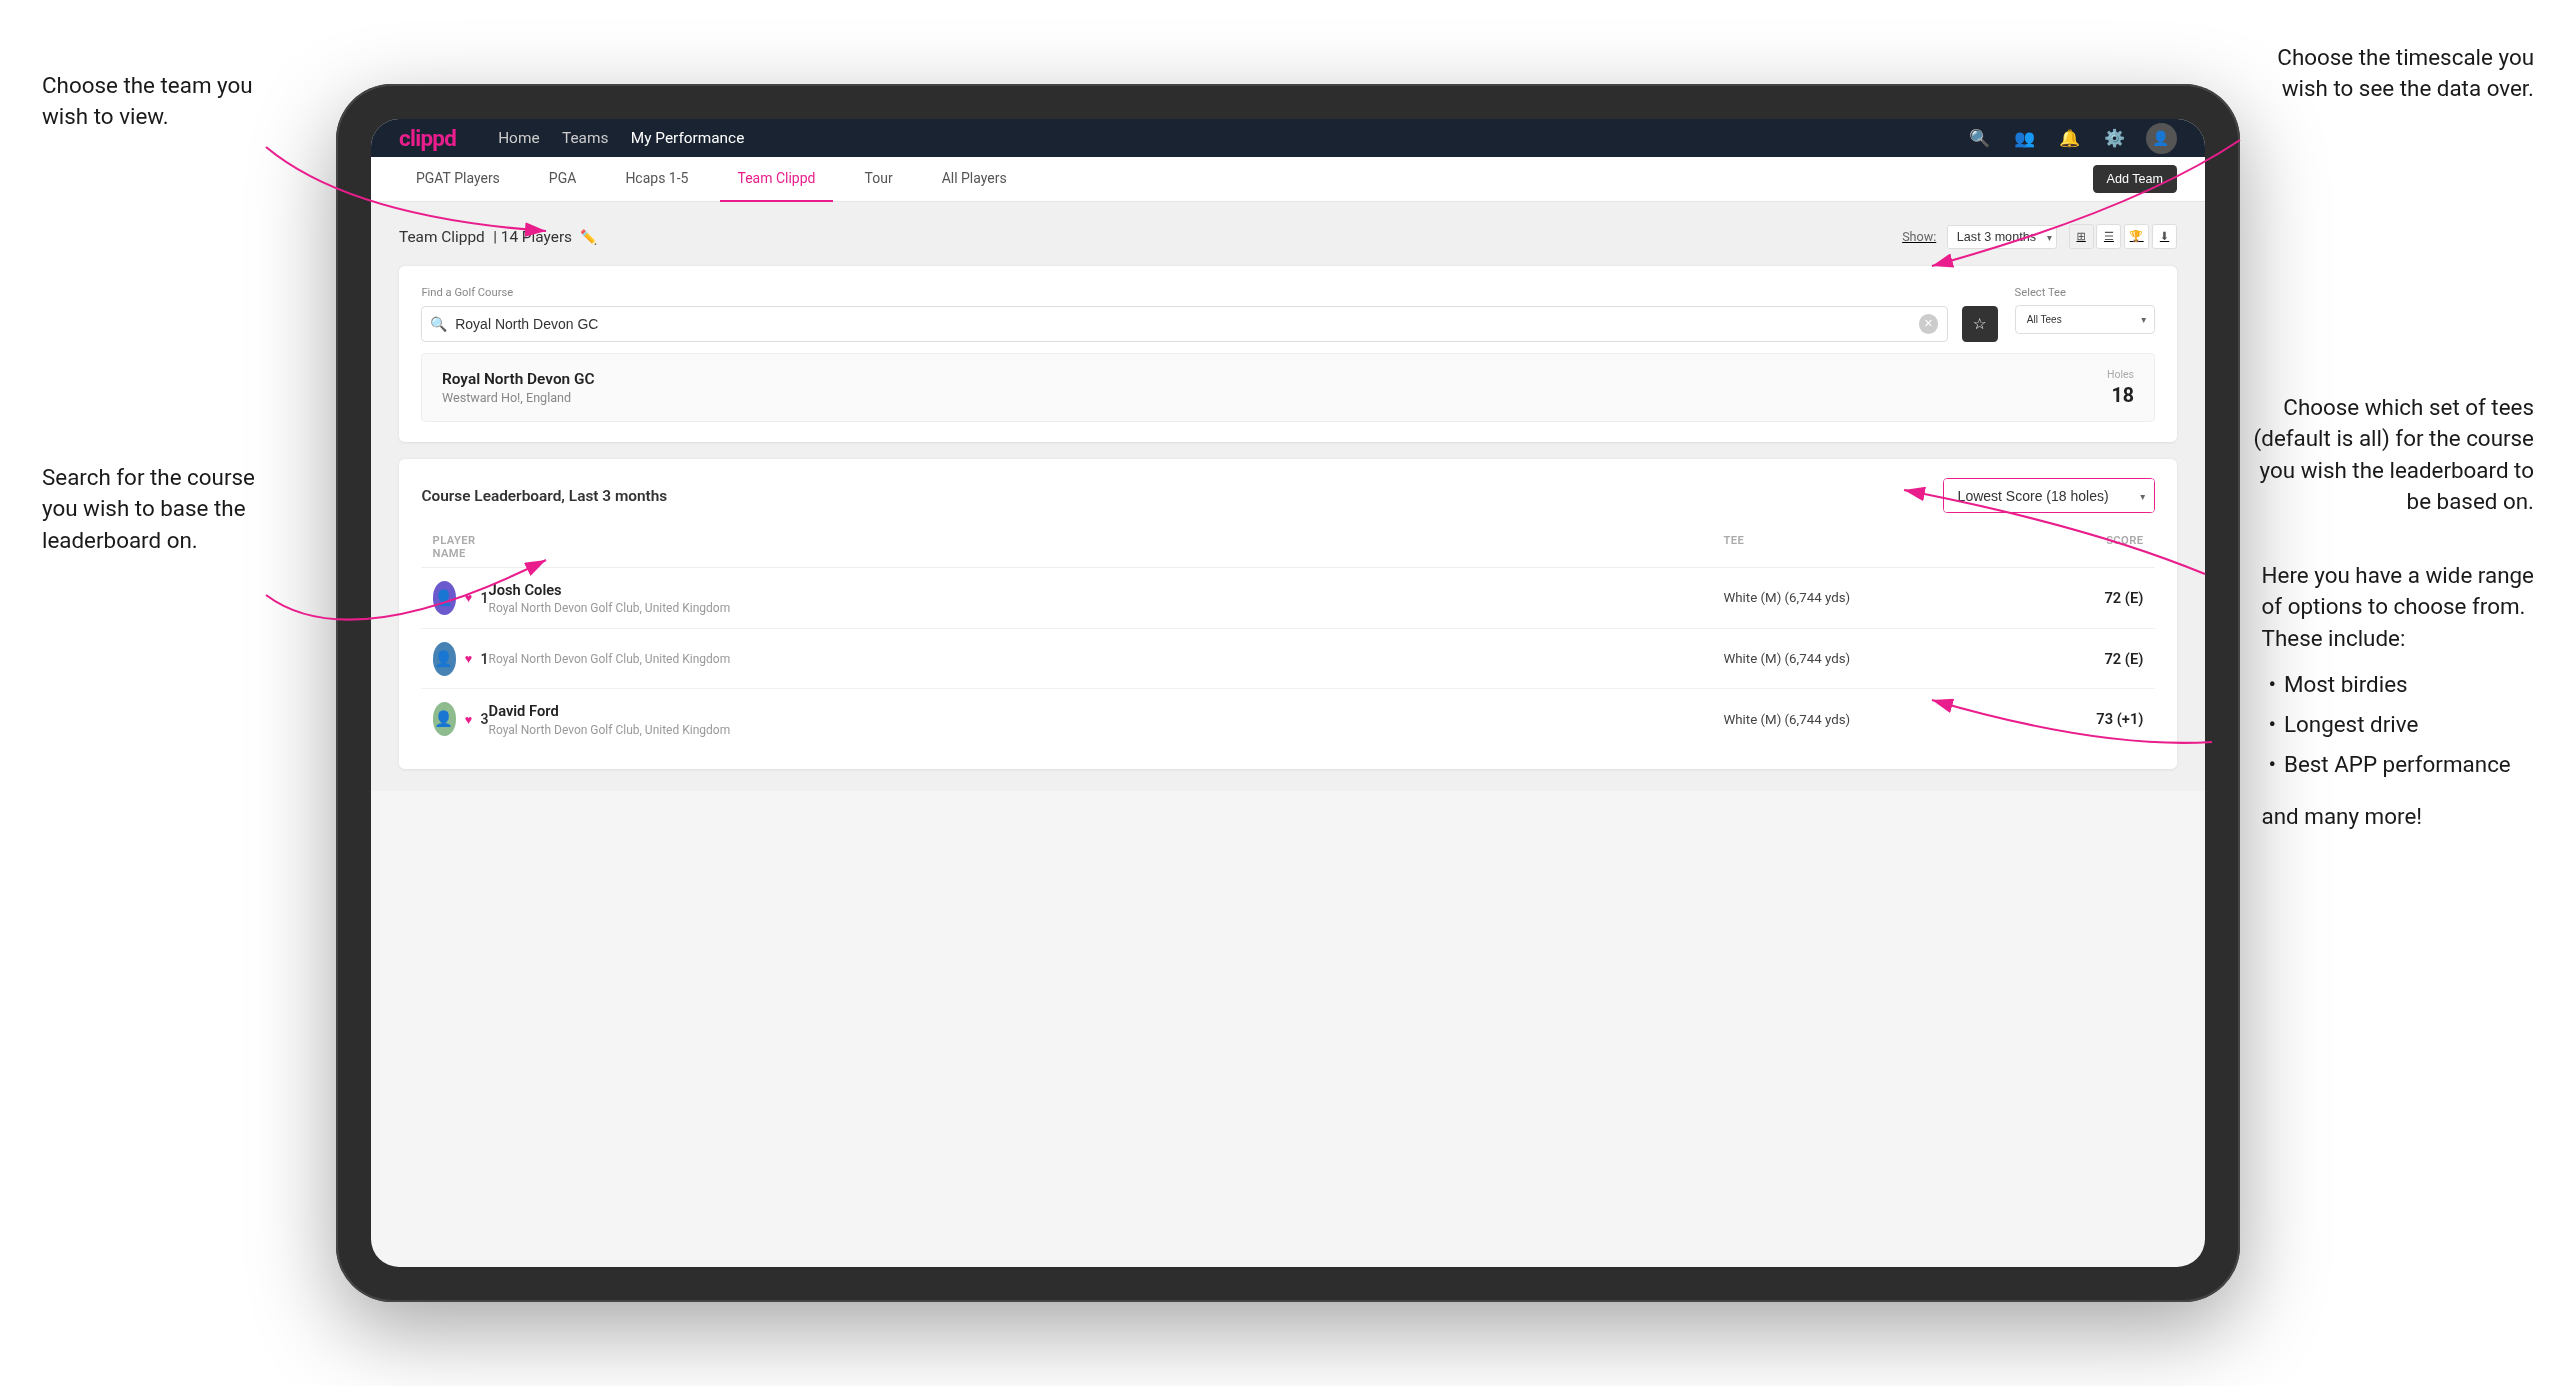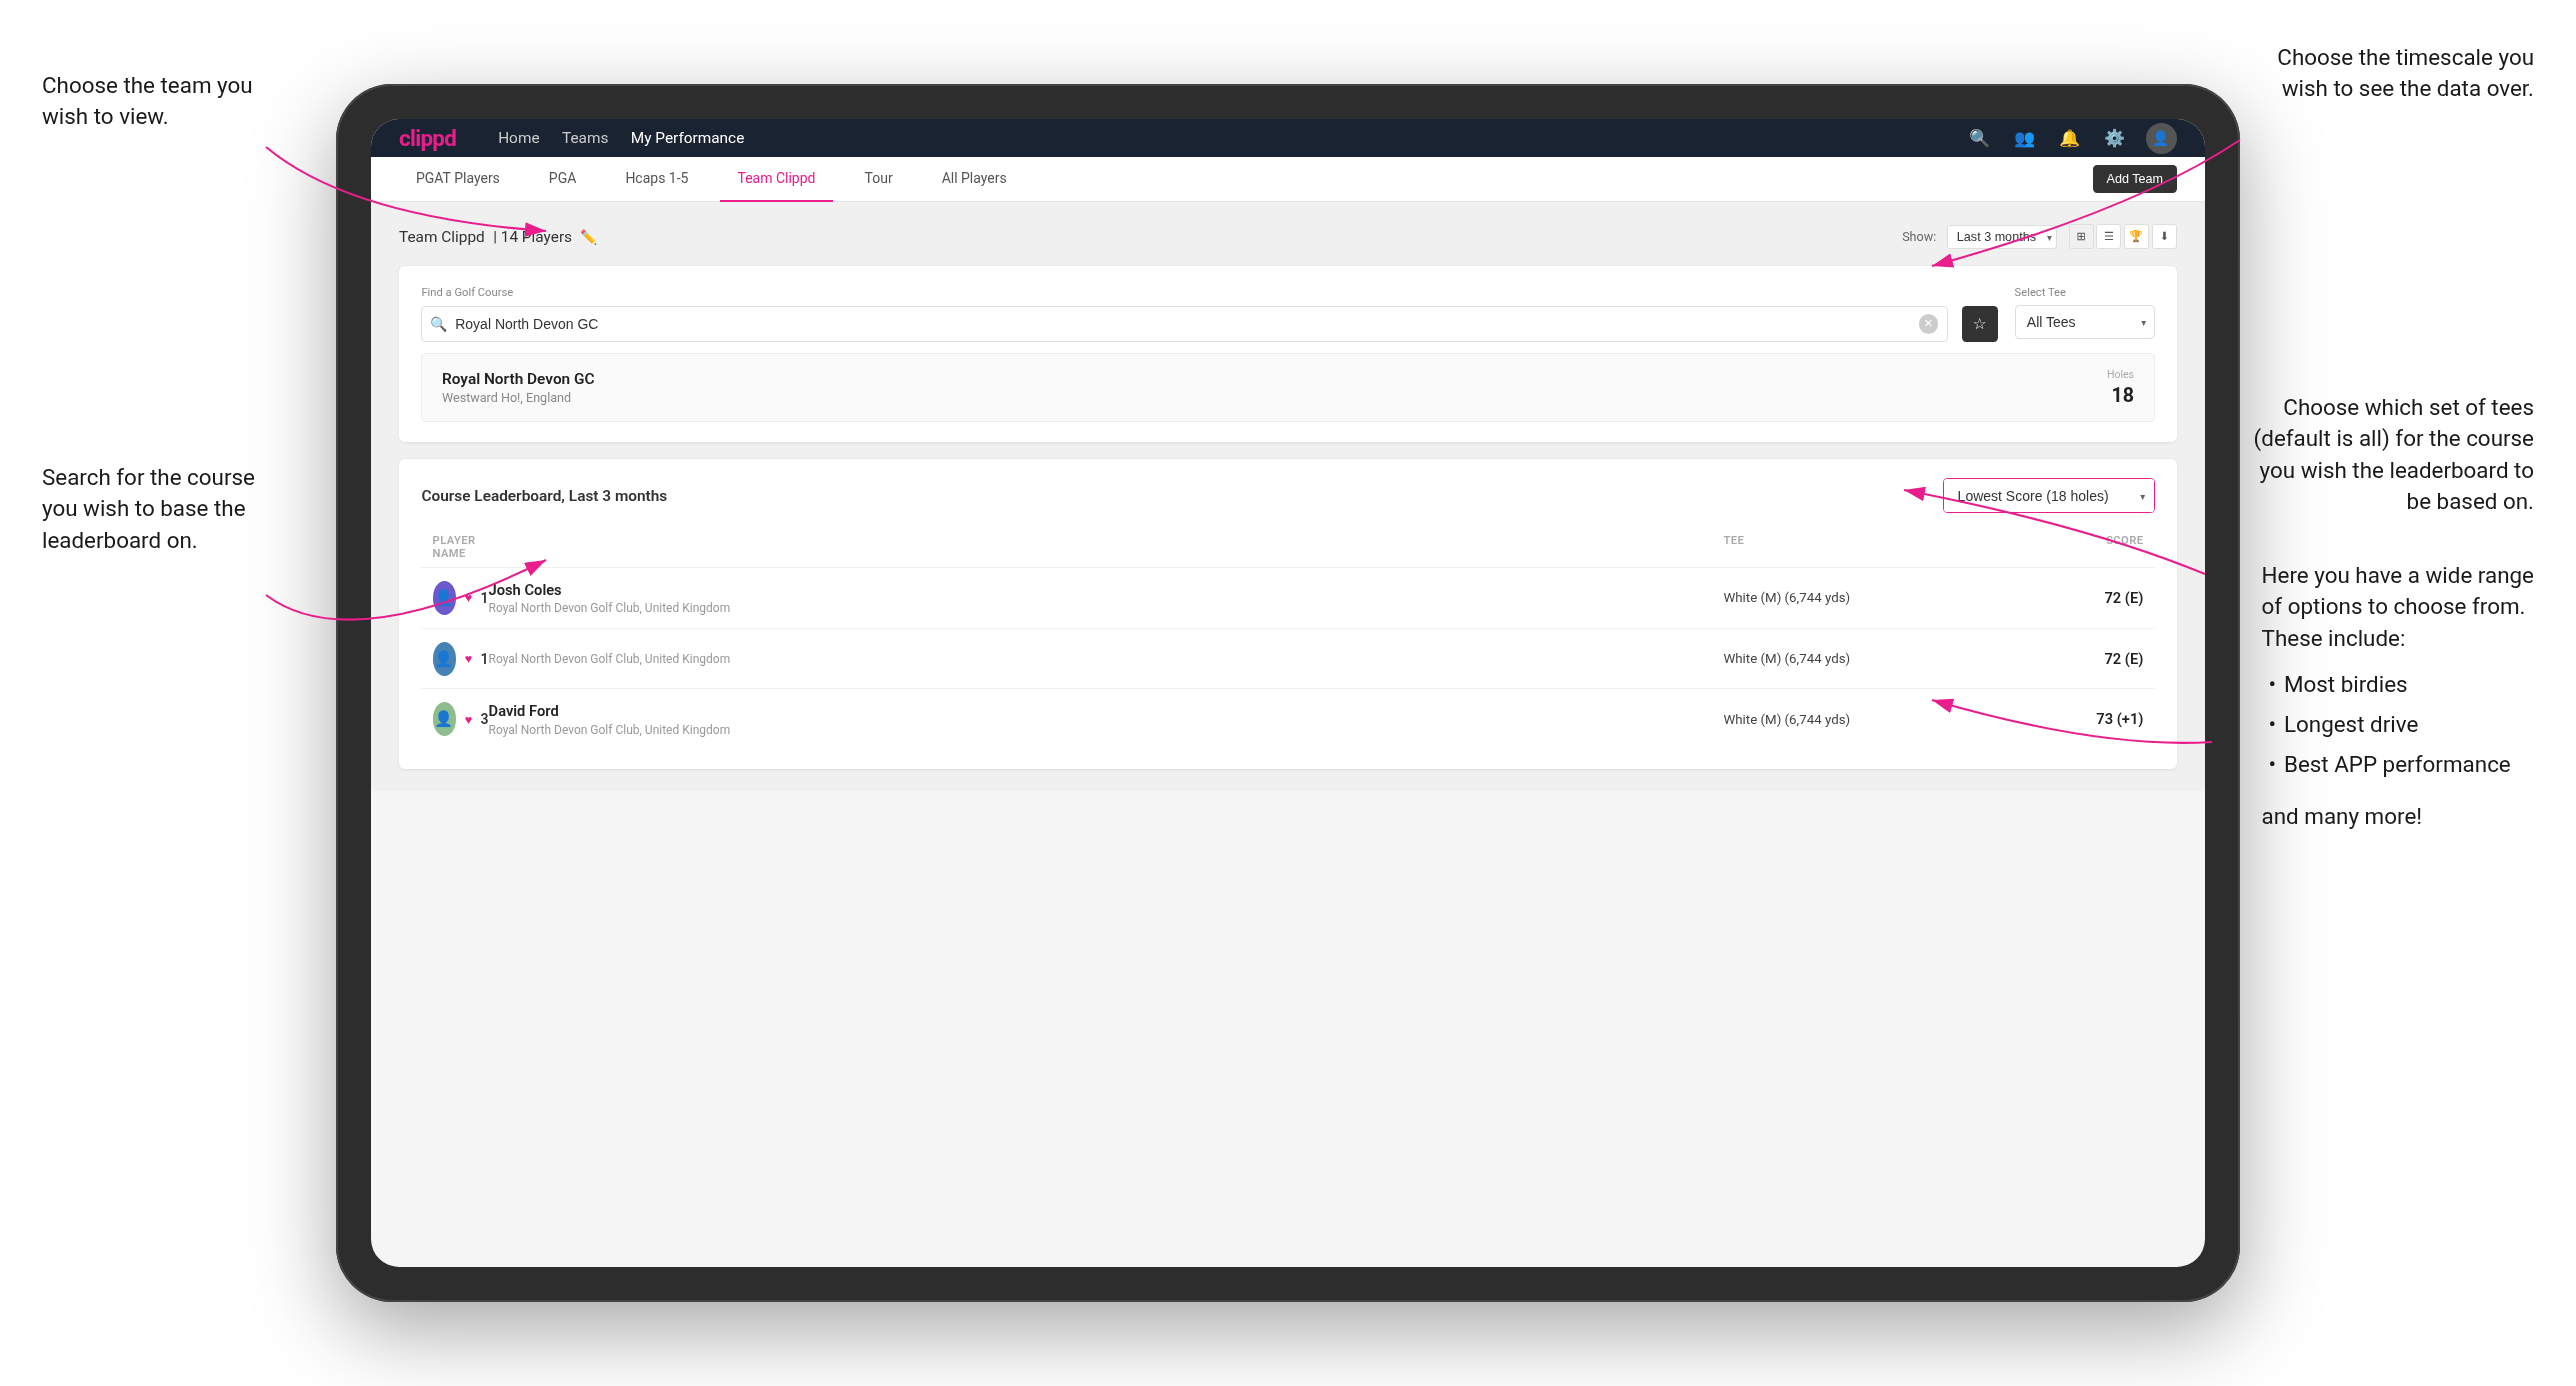"Show:" .team-controls { text-decoration: none -> underline }
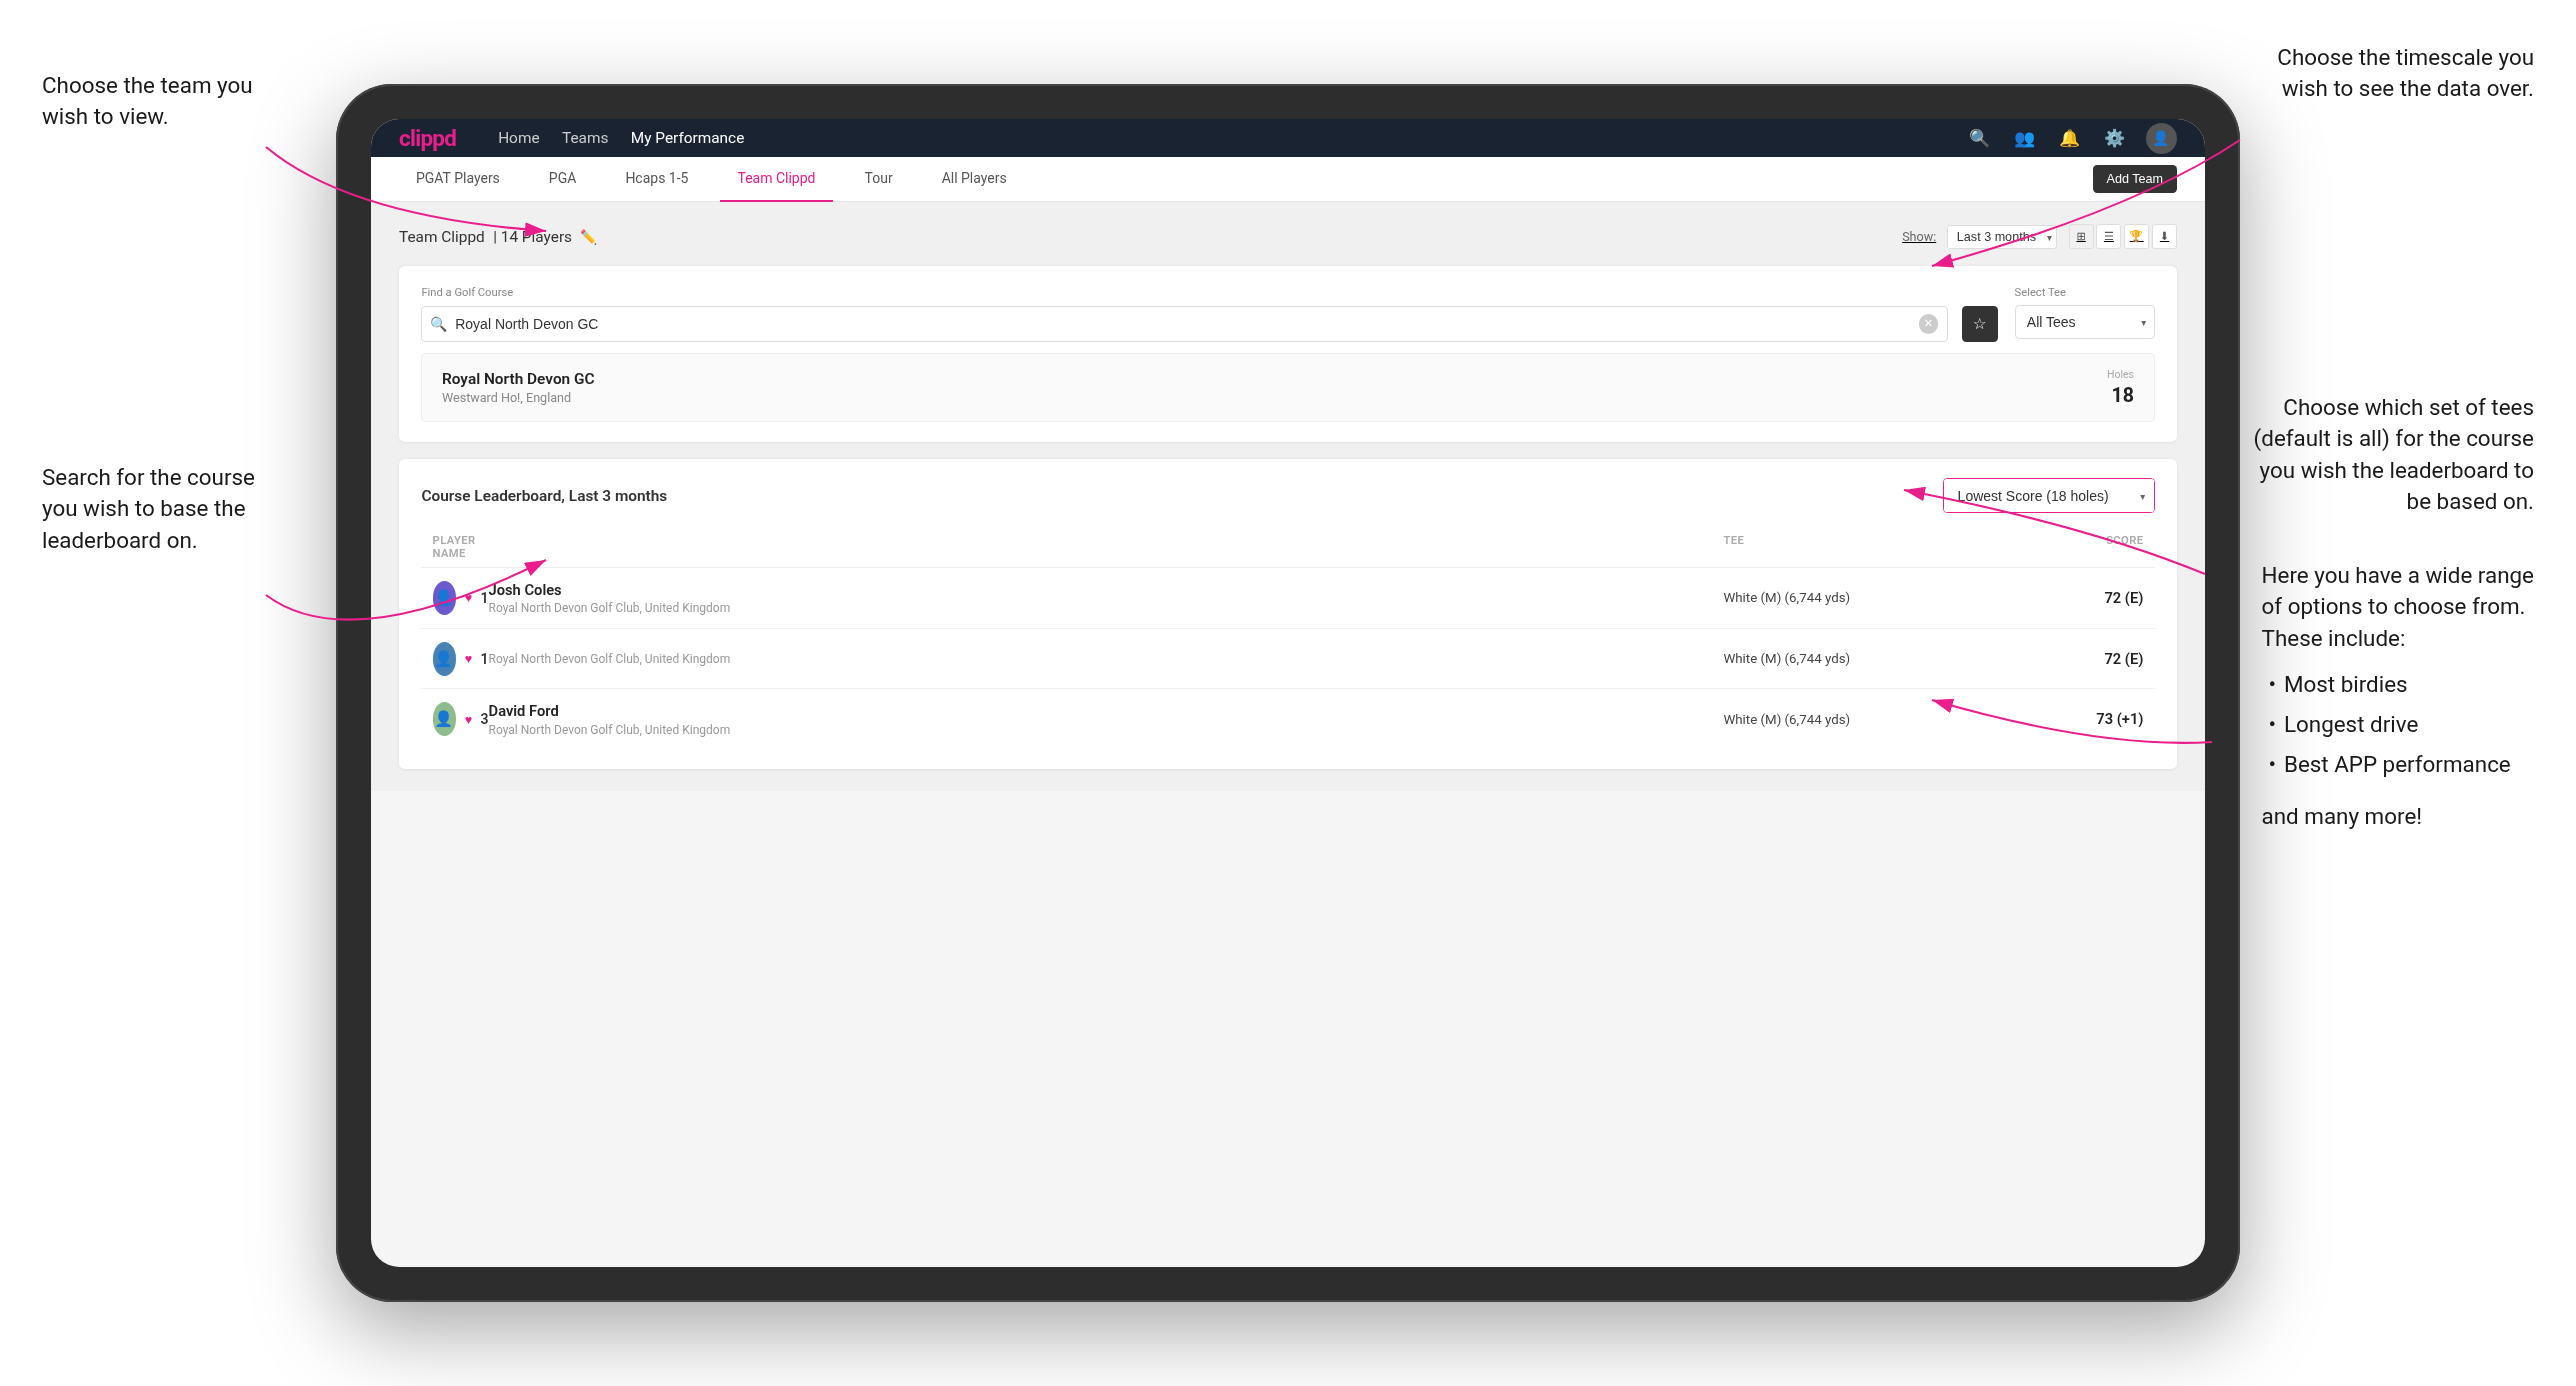"All Tees" .tee-select { font-size: 14px -> 10px }
